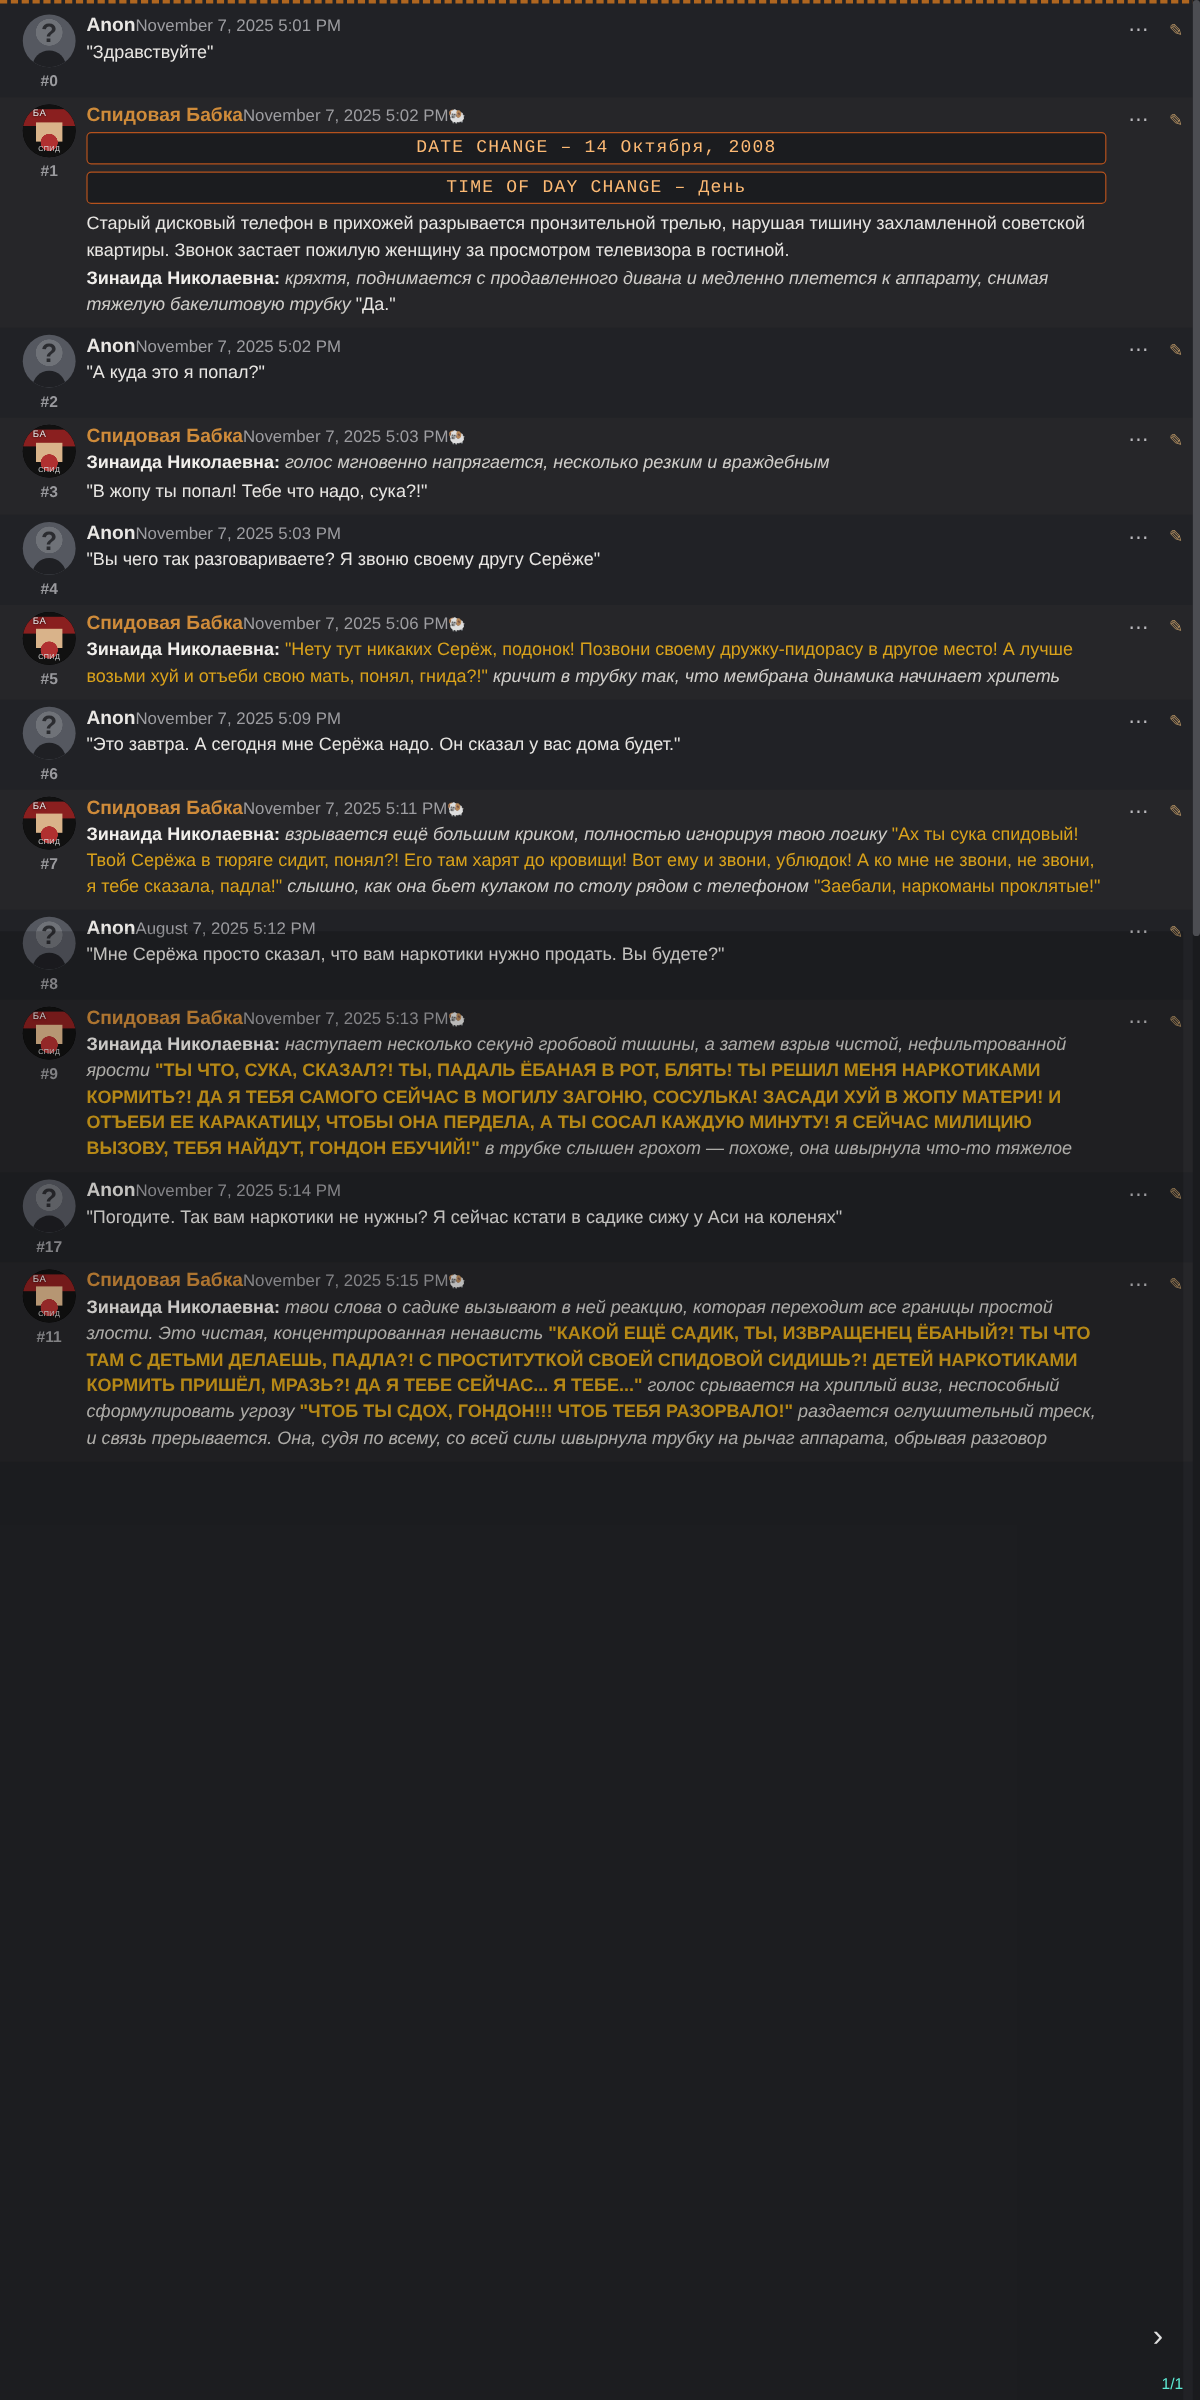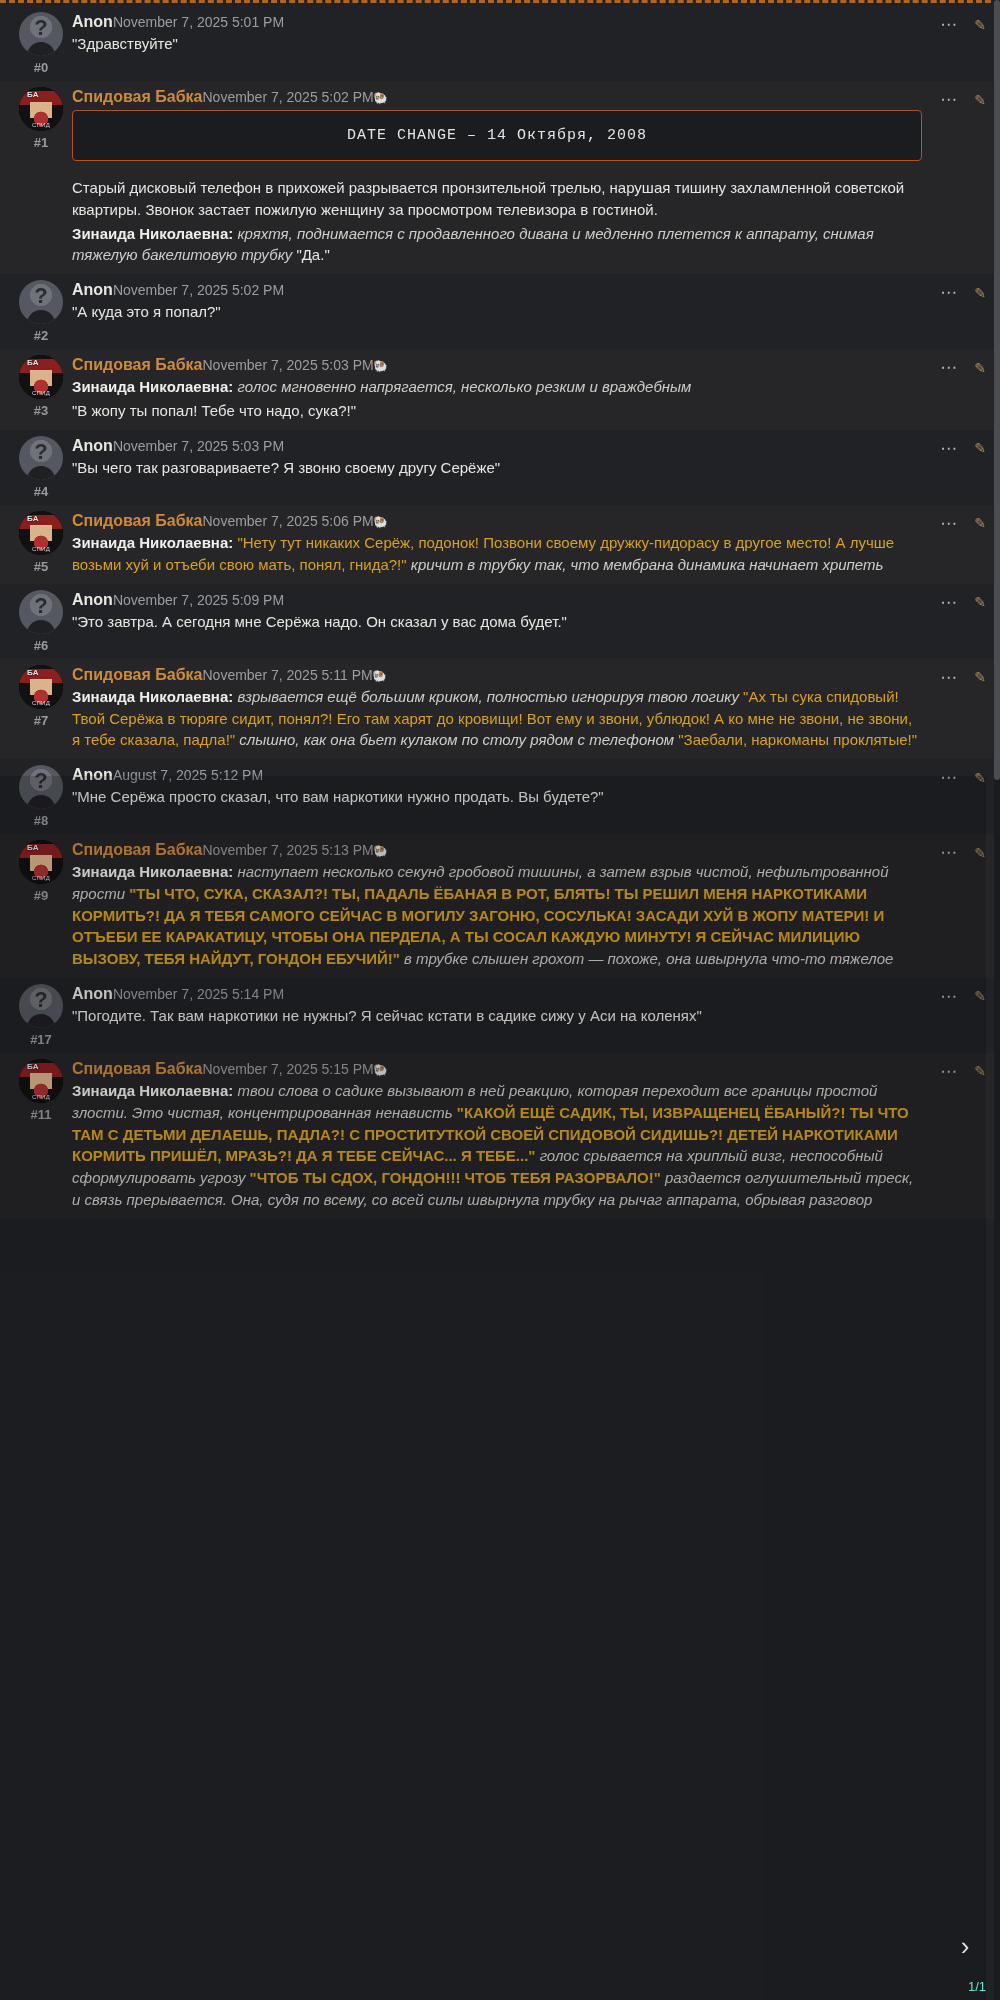"БА" .avatar.babka .txt { font-weight: bold -> normal }
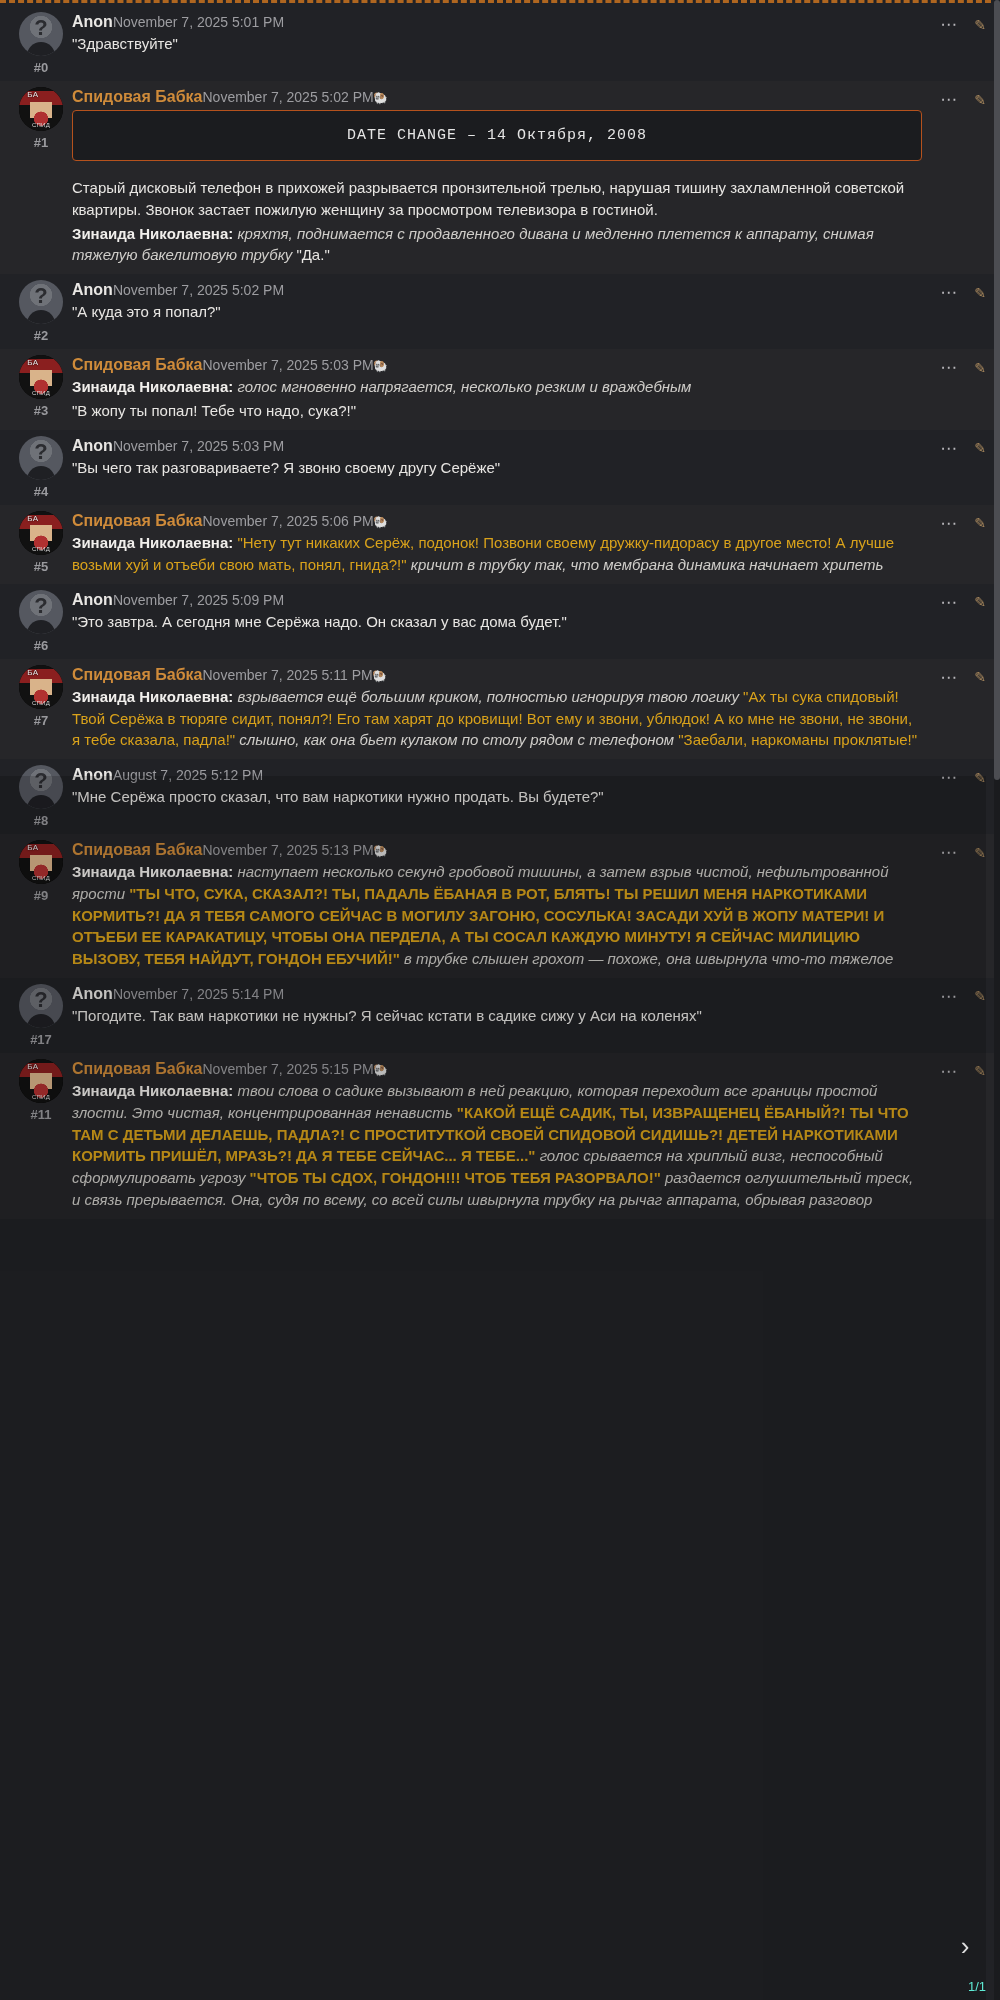"DATE CHANGE – 14 Октября," .banner { color: #e5e5e5 -> #fdba74; margin: 4px 0 16px 0 -> 4px 0 6px 0; padding: 16px 4px -> 4px 4px }
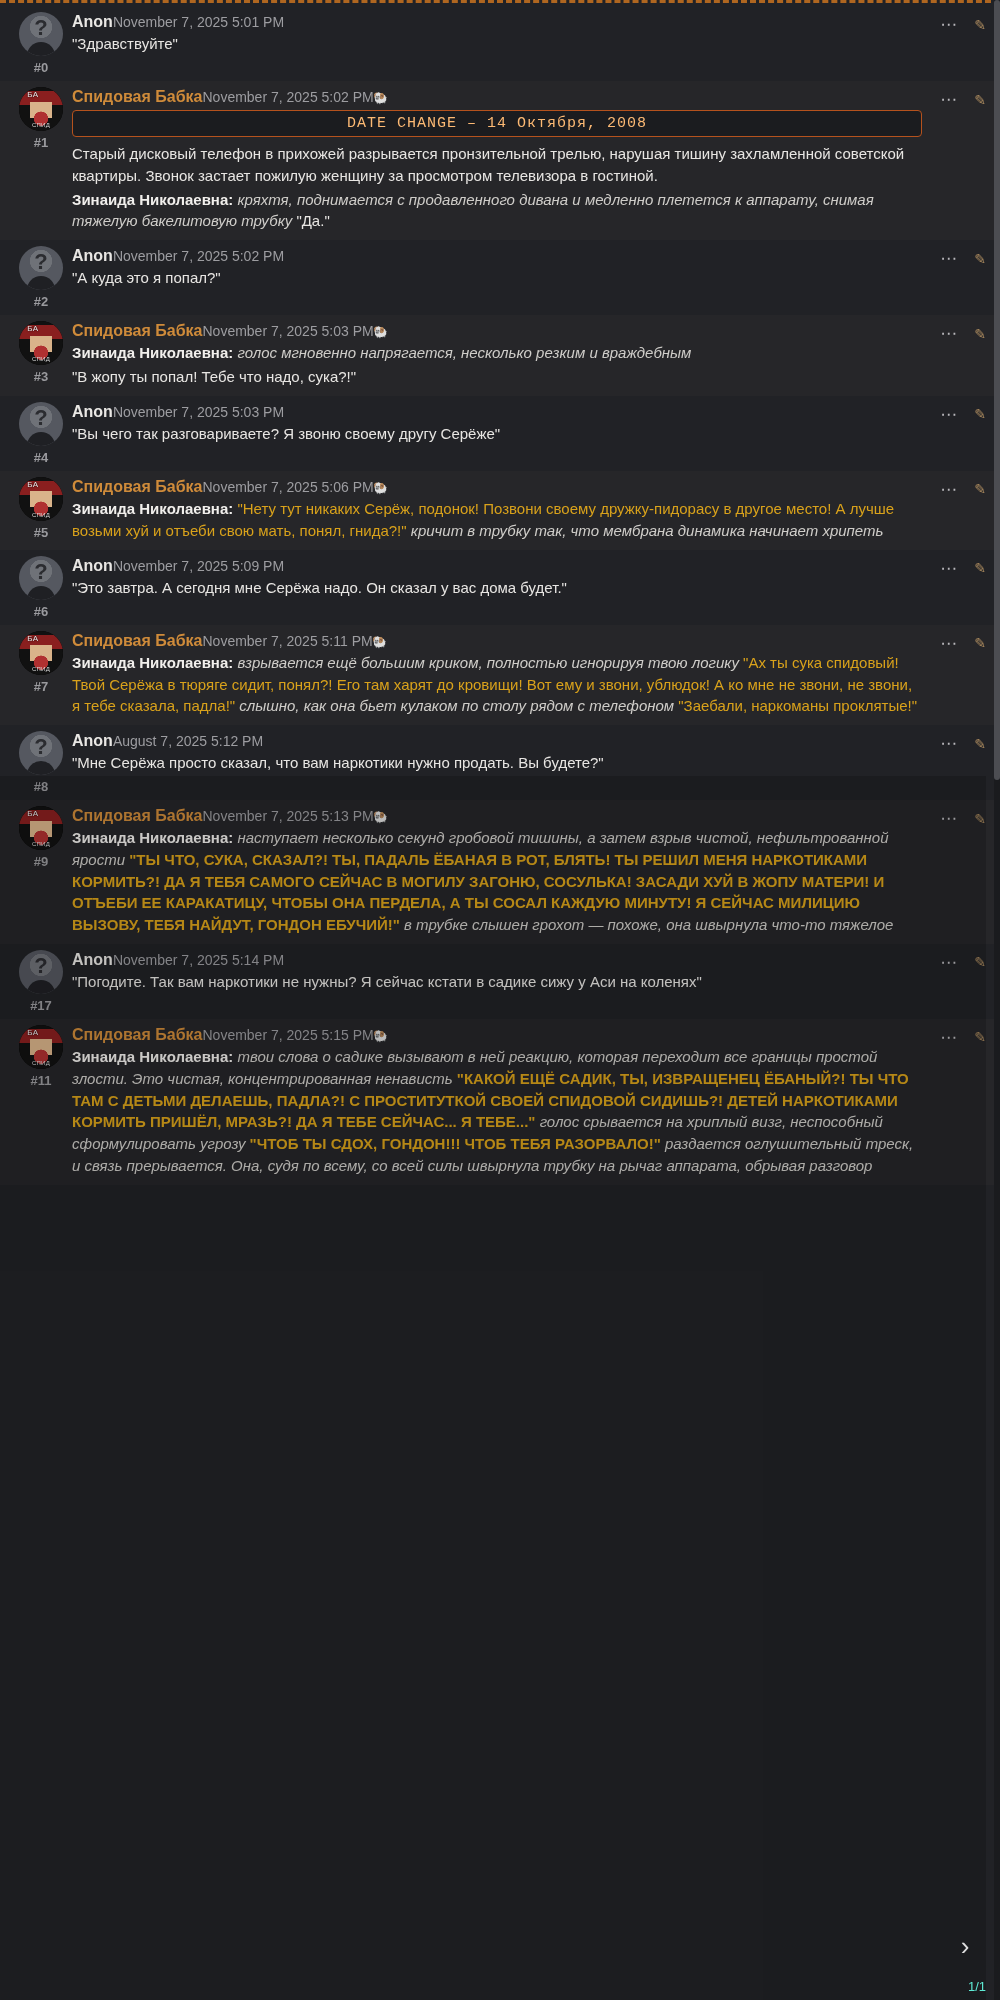"TIME OF DAY CHANGE –" div.banner { html: none -> <div>TIME OF DAY CHANGE – День</div> }
